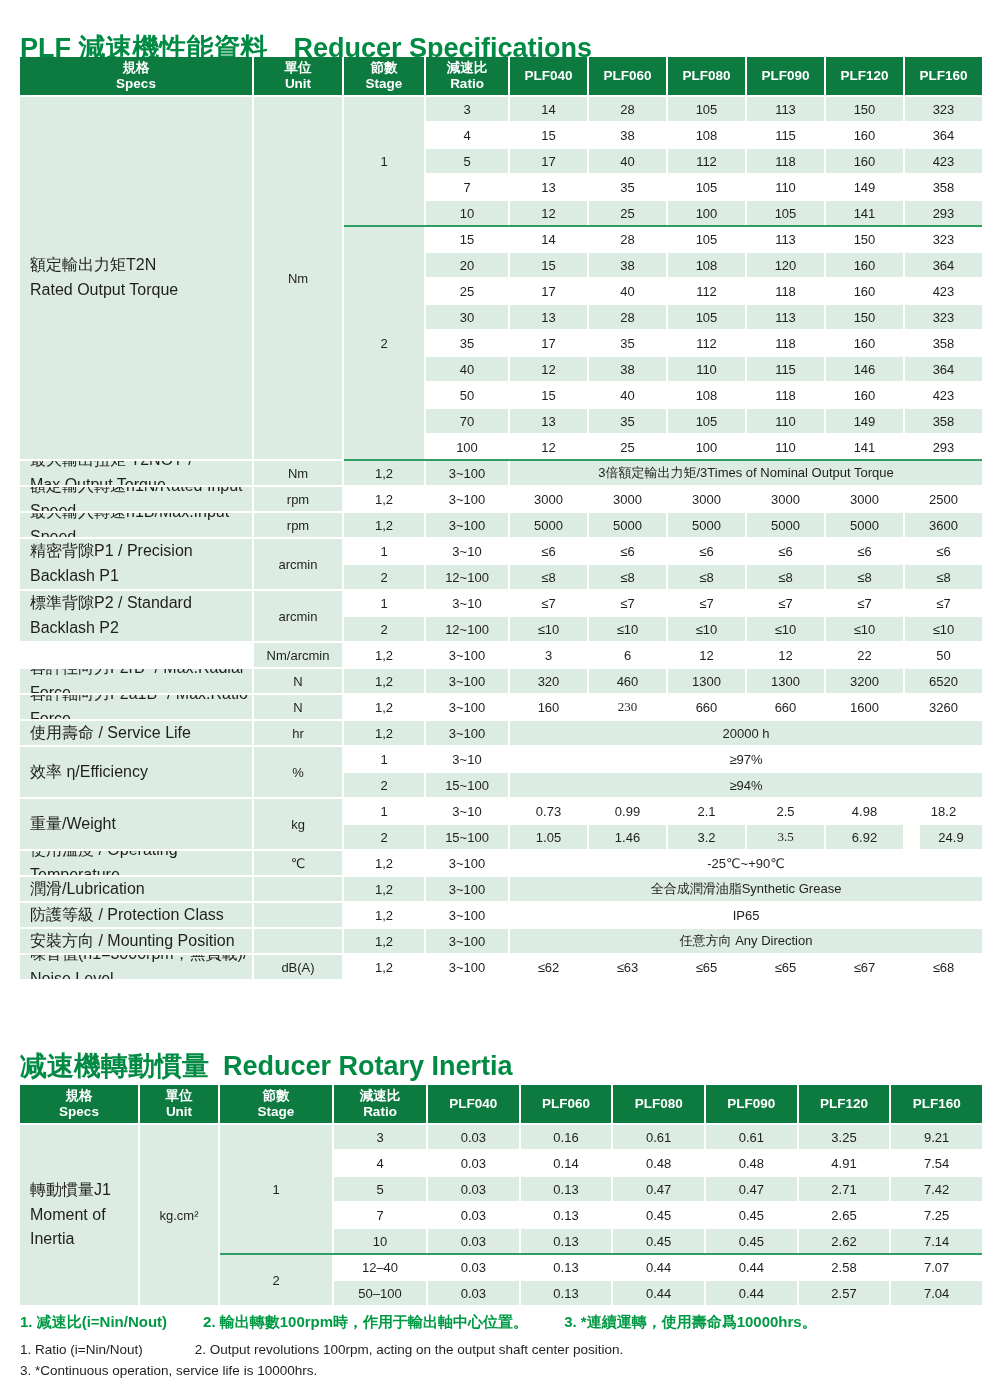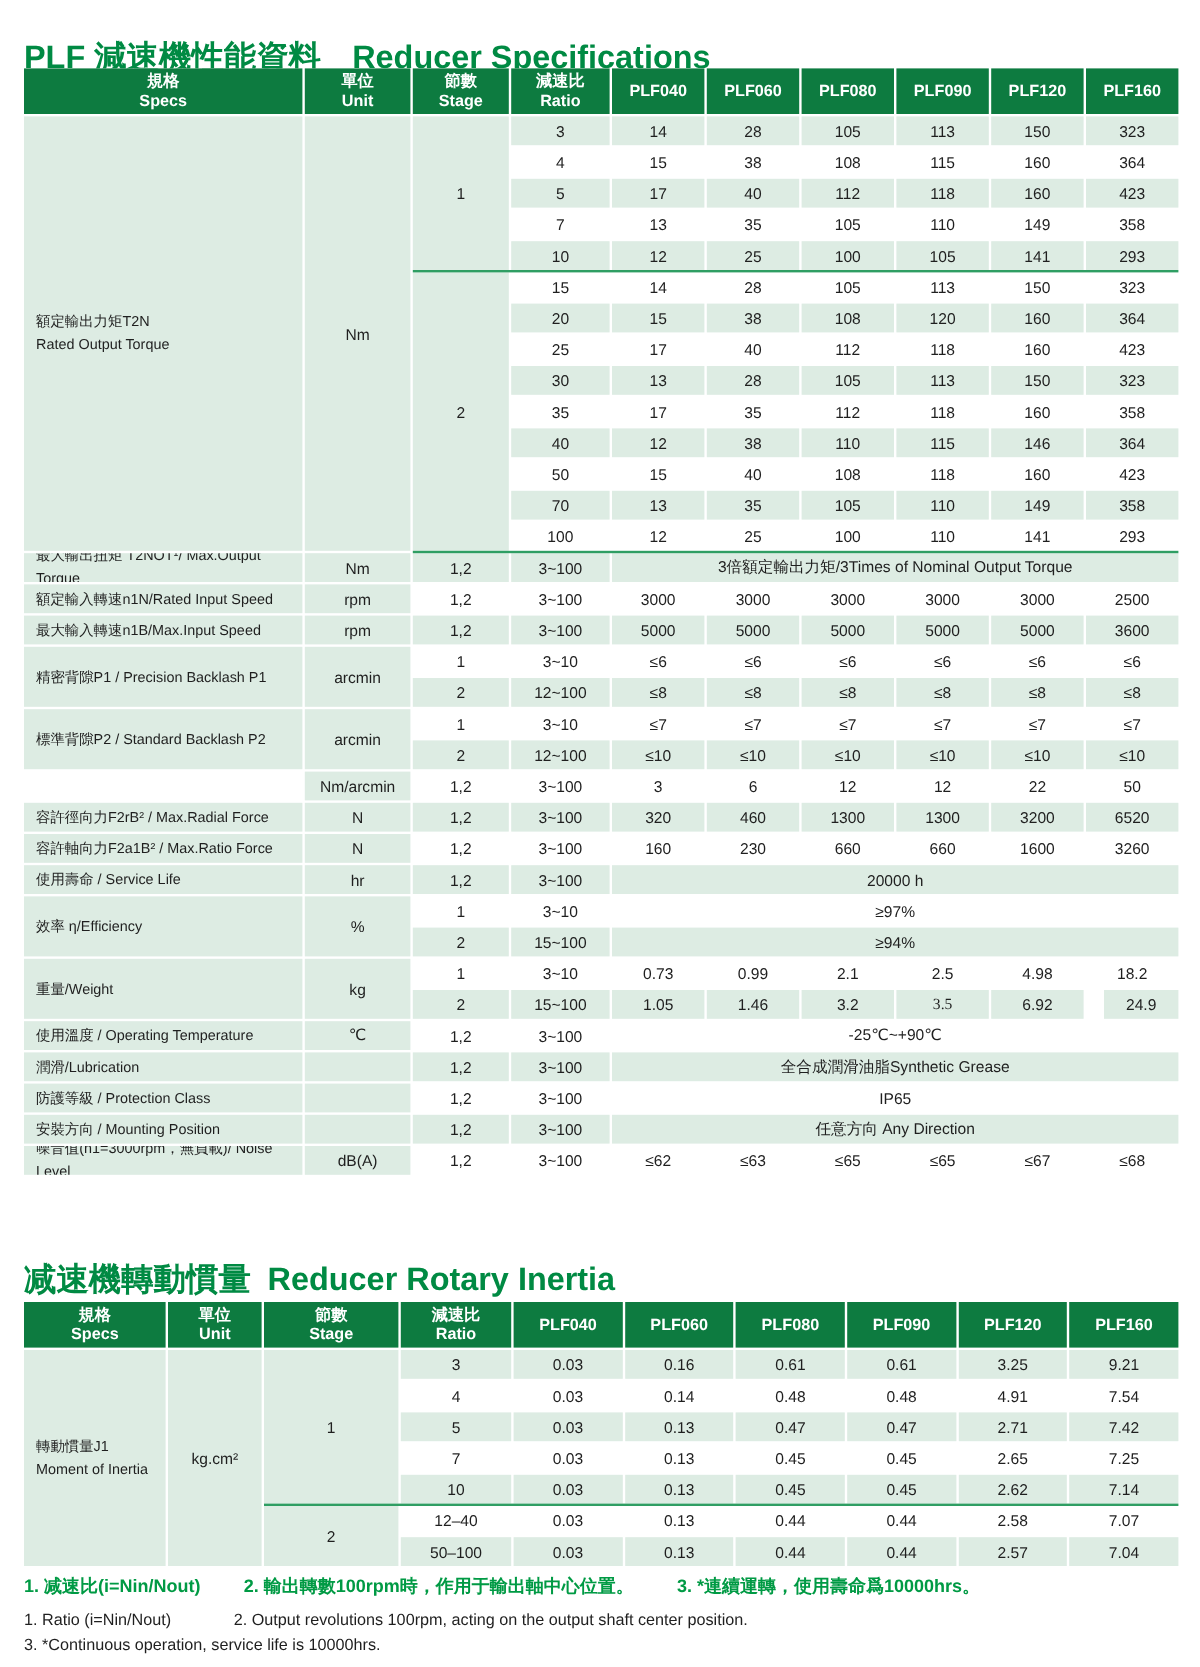"額定輸出力矩T2N" .label-cell { font-size: 12px -> 16px }
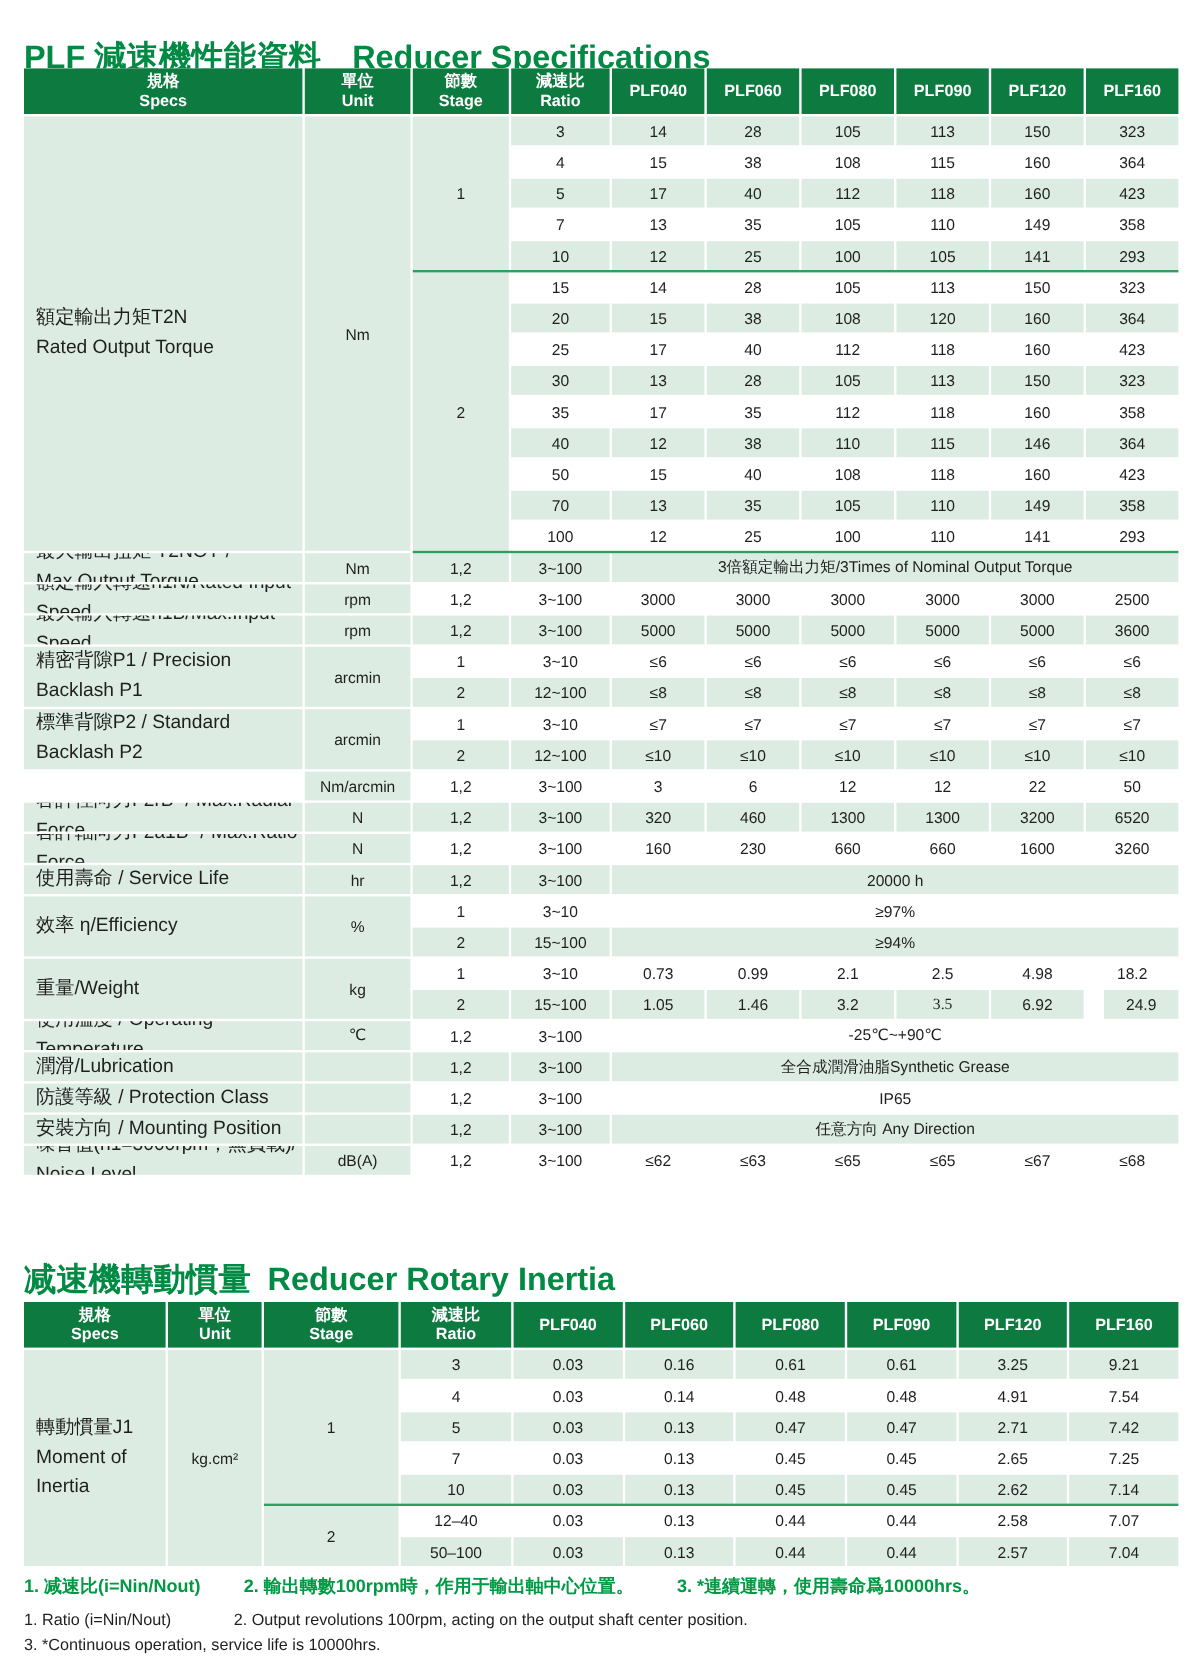"230" div.cell { font-family: none -> Liberation Serif, serif }
